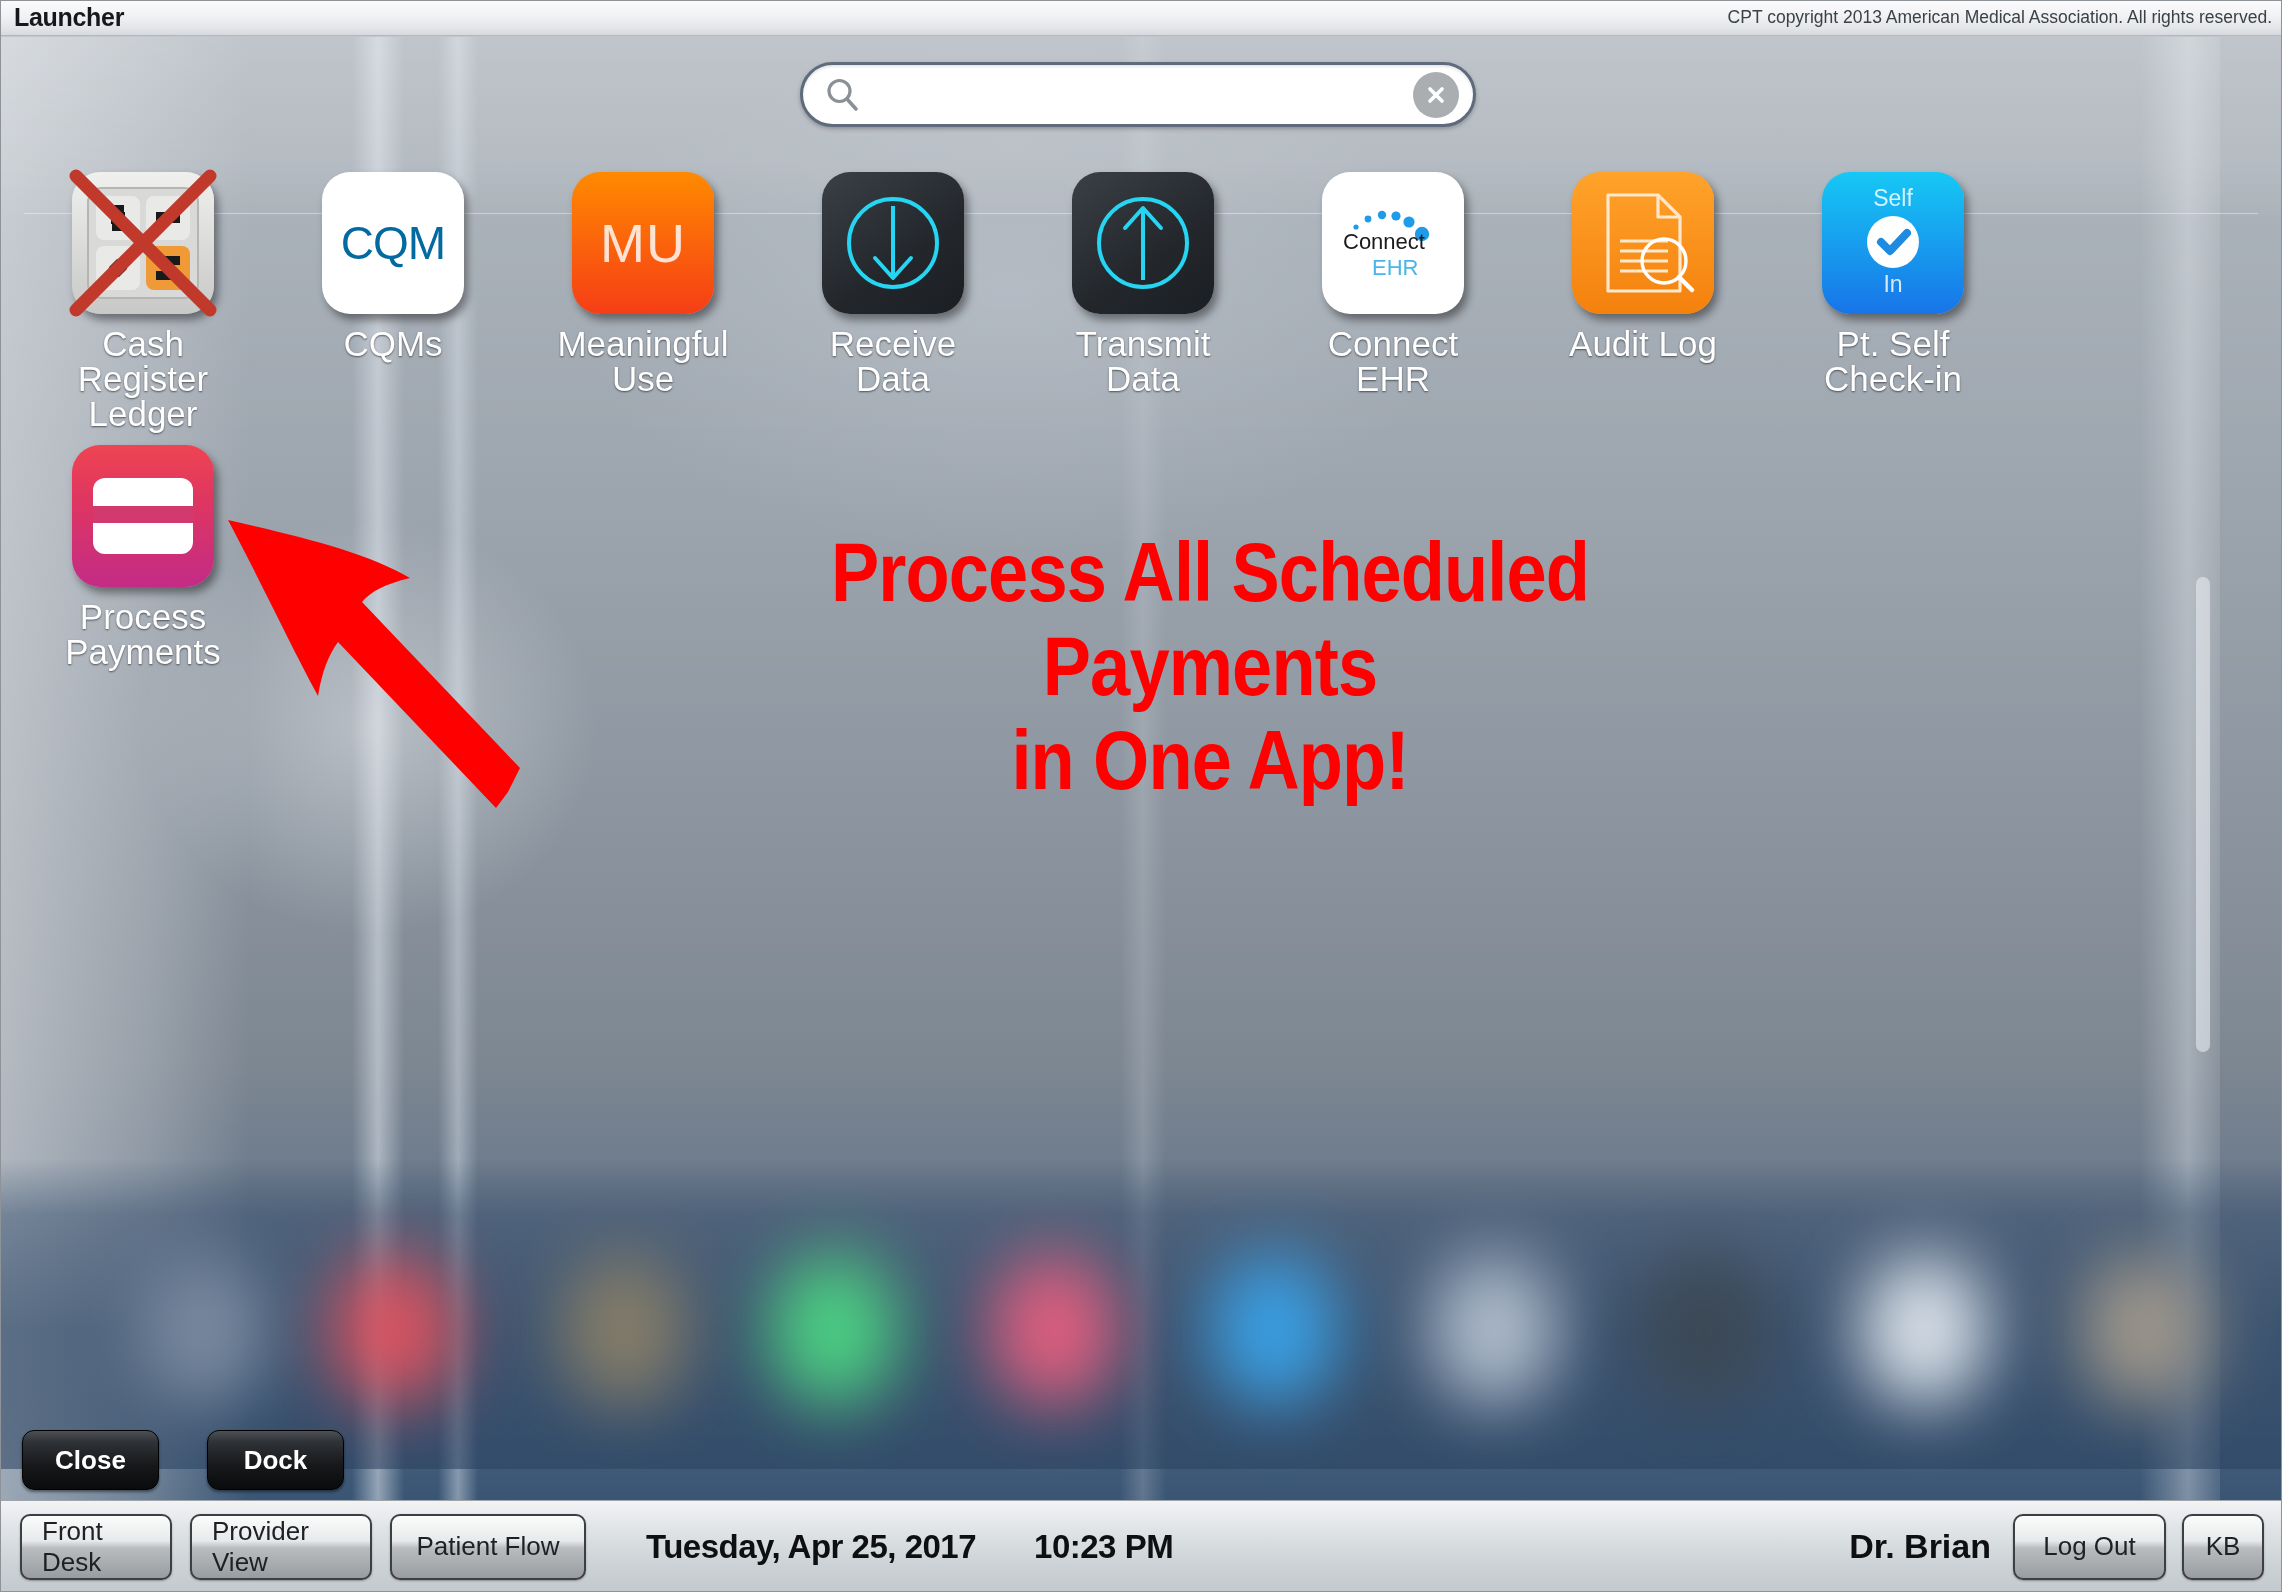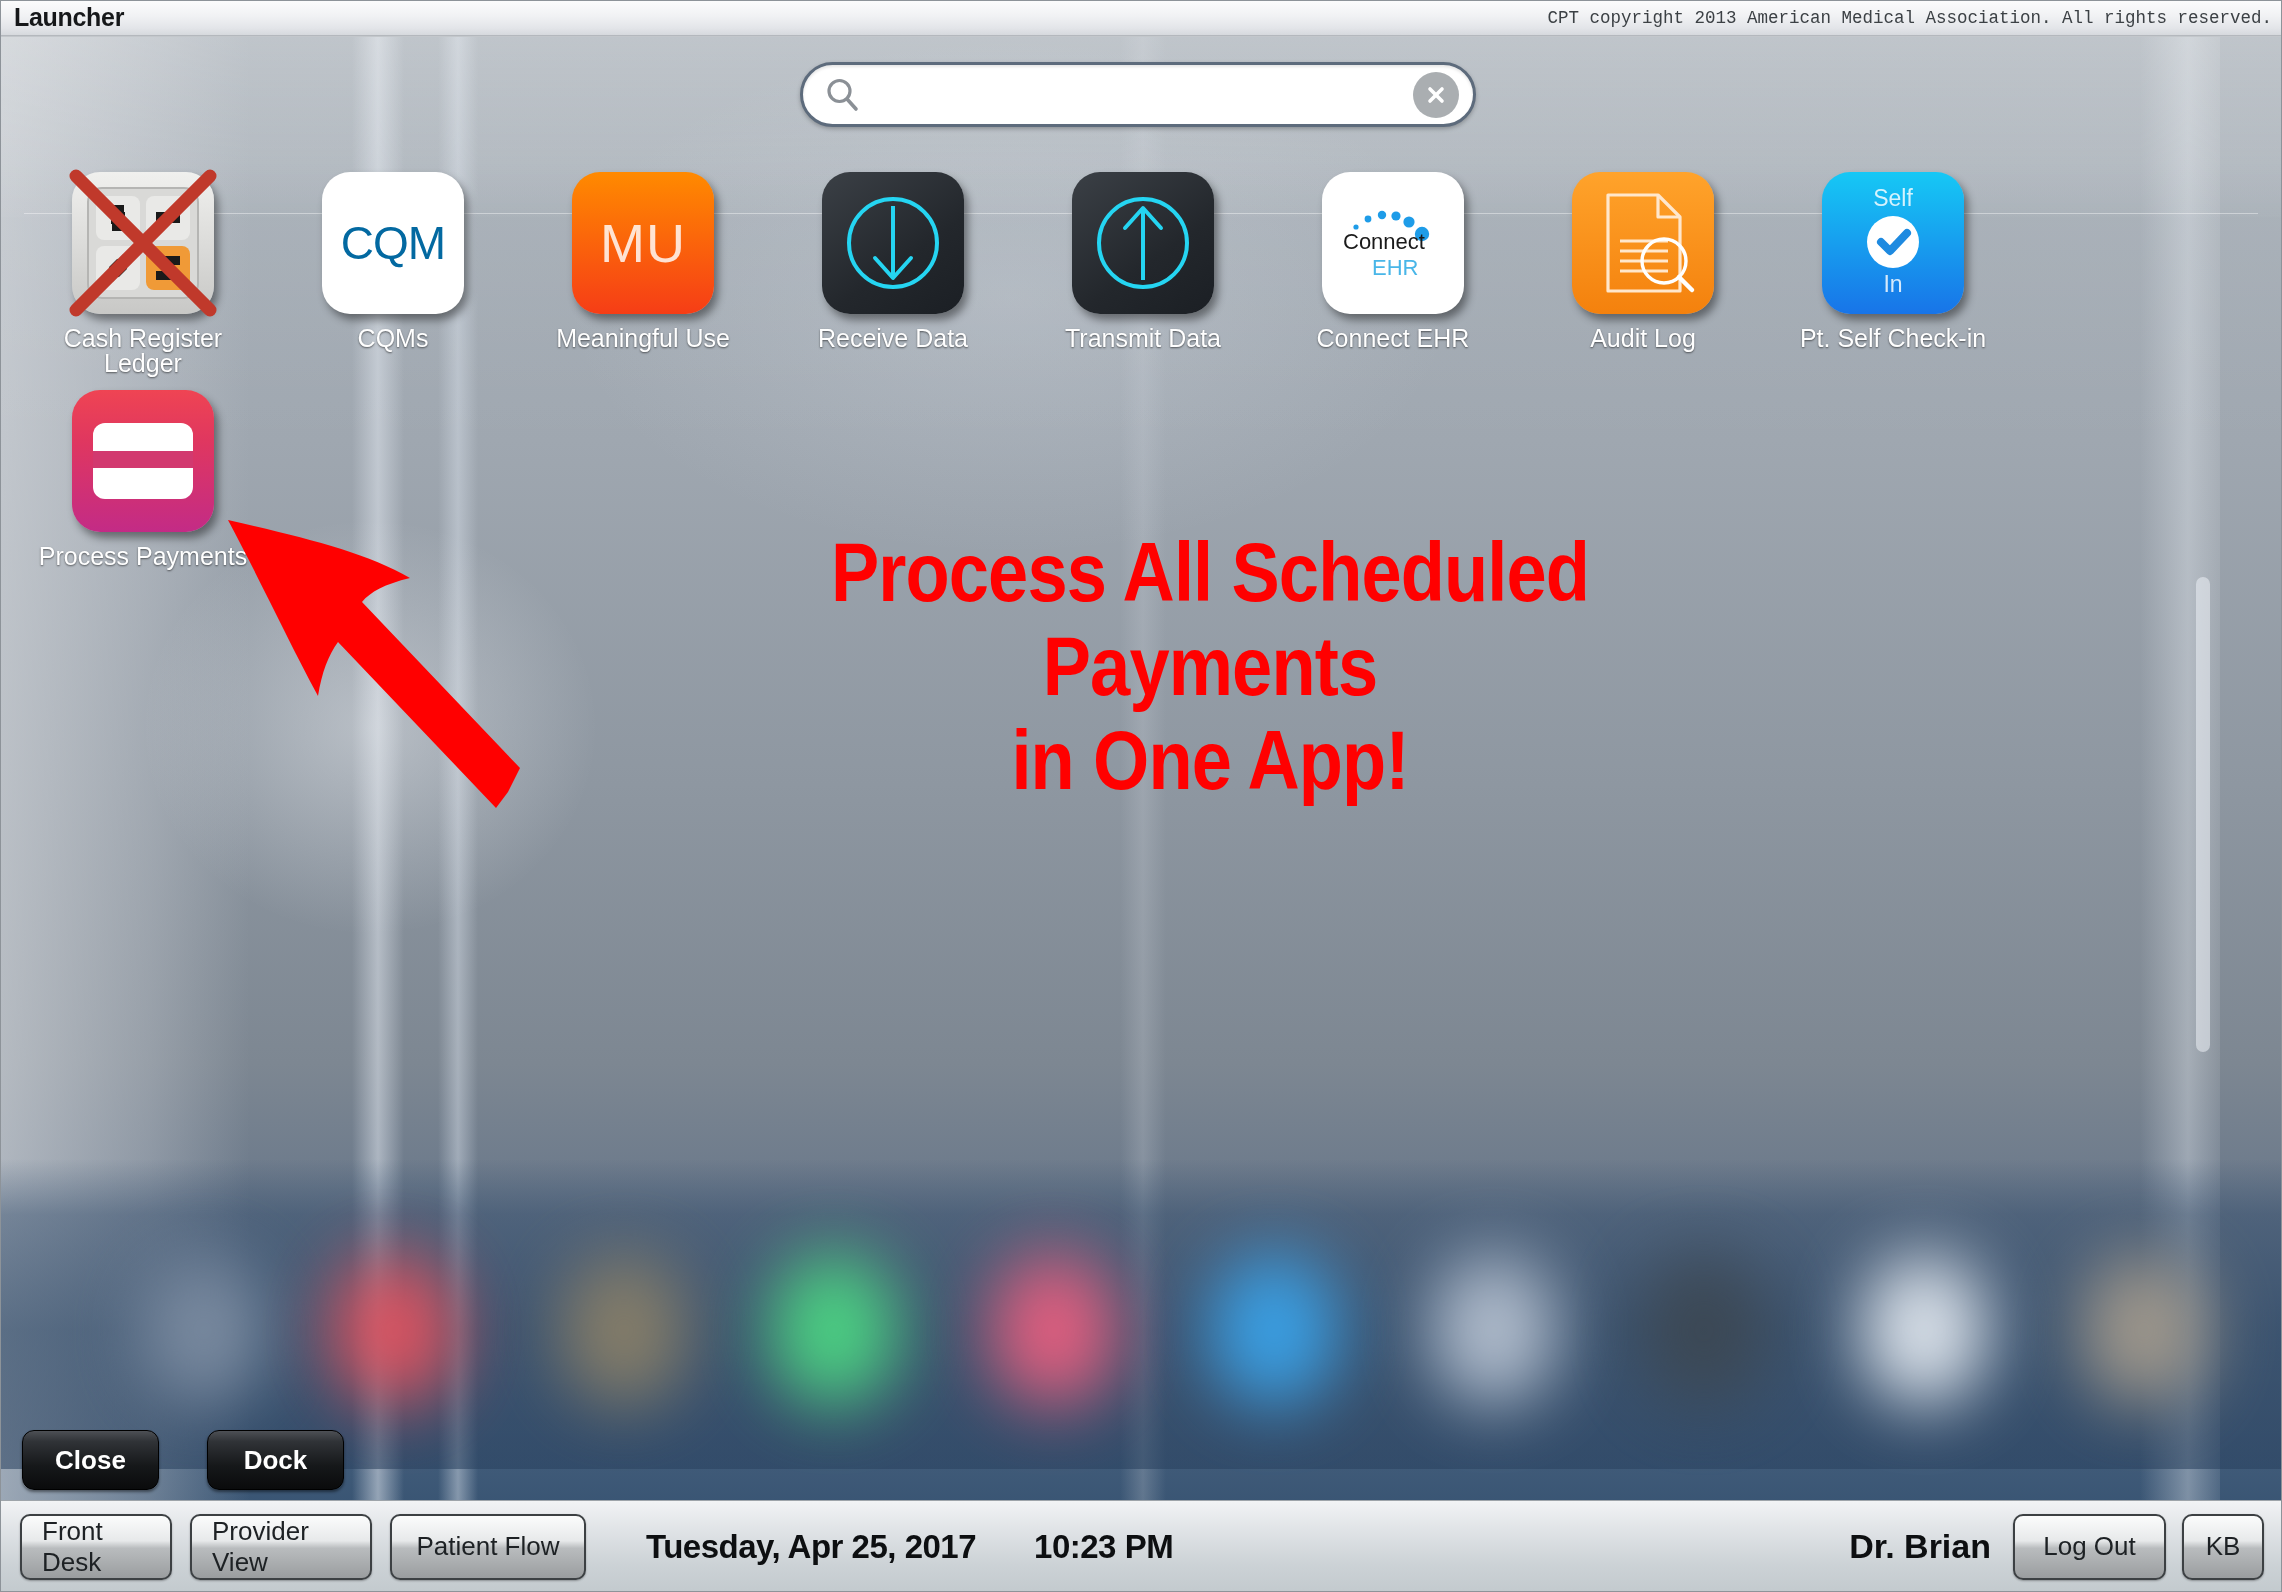"CPT copyright 2013 American Medical" .titlebar-copyright { font-family: Liberation Mono, monospace -> none }
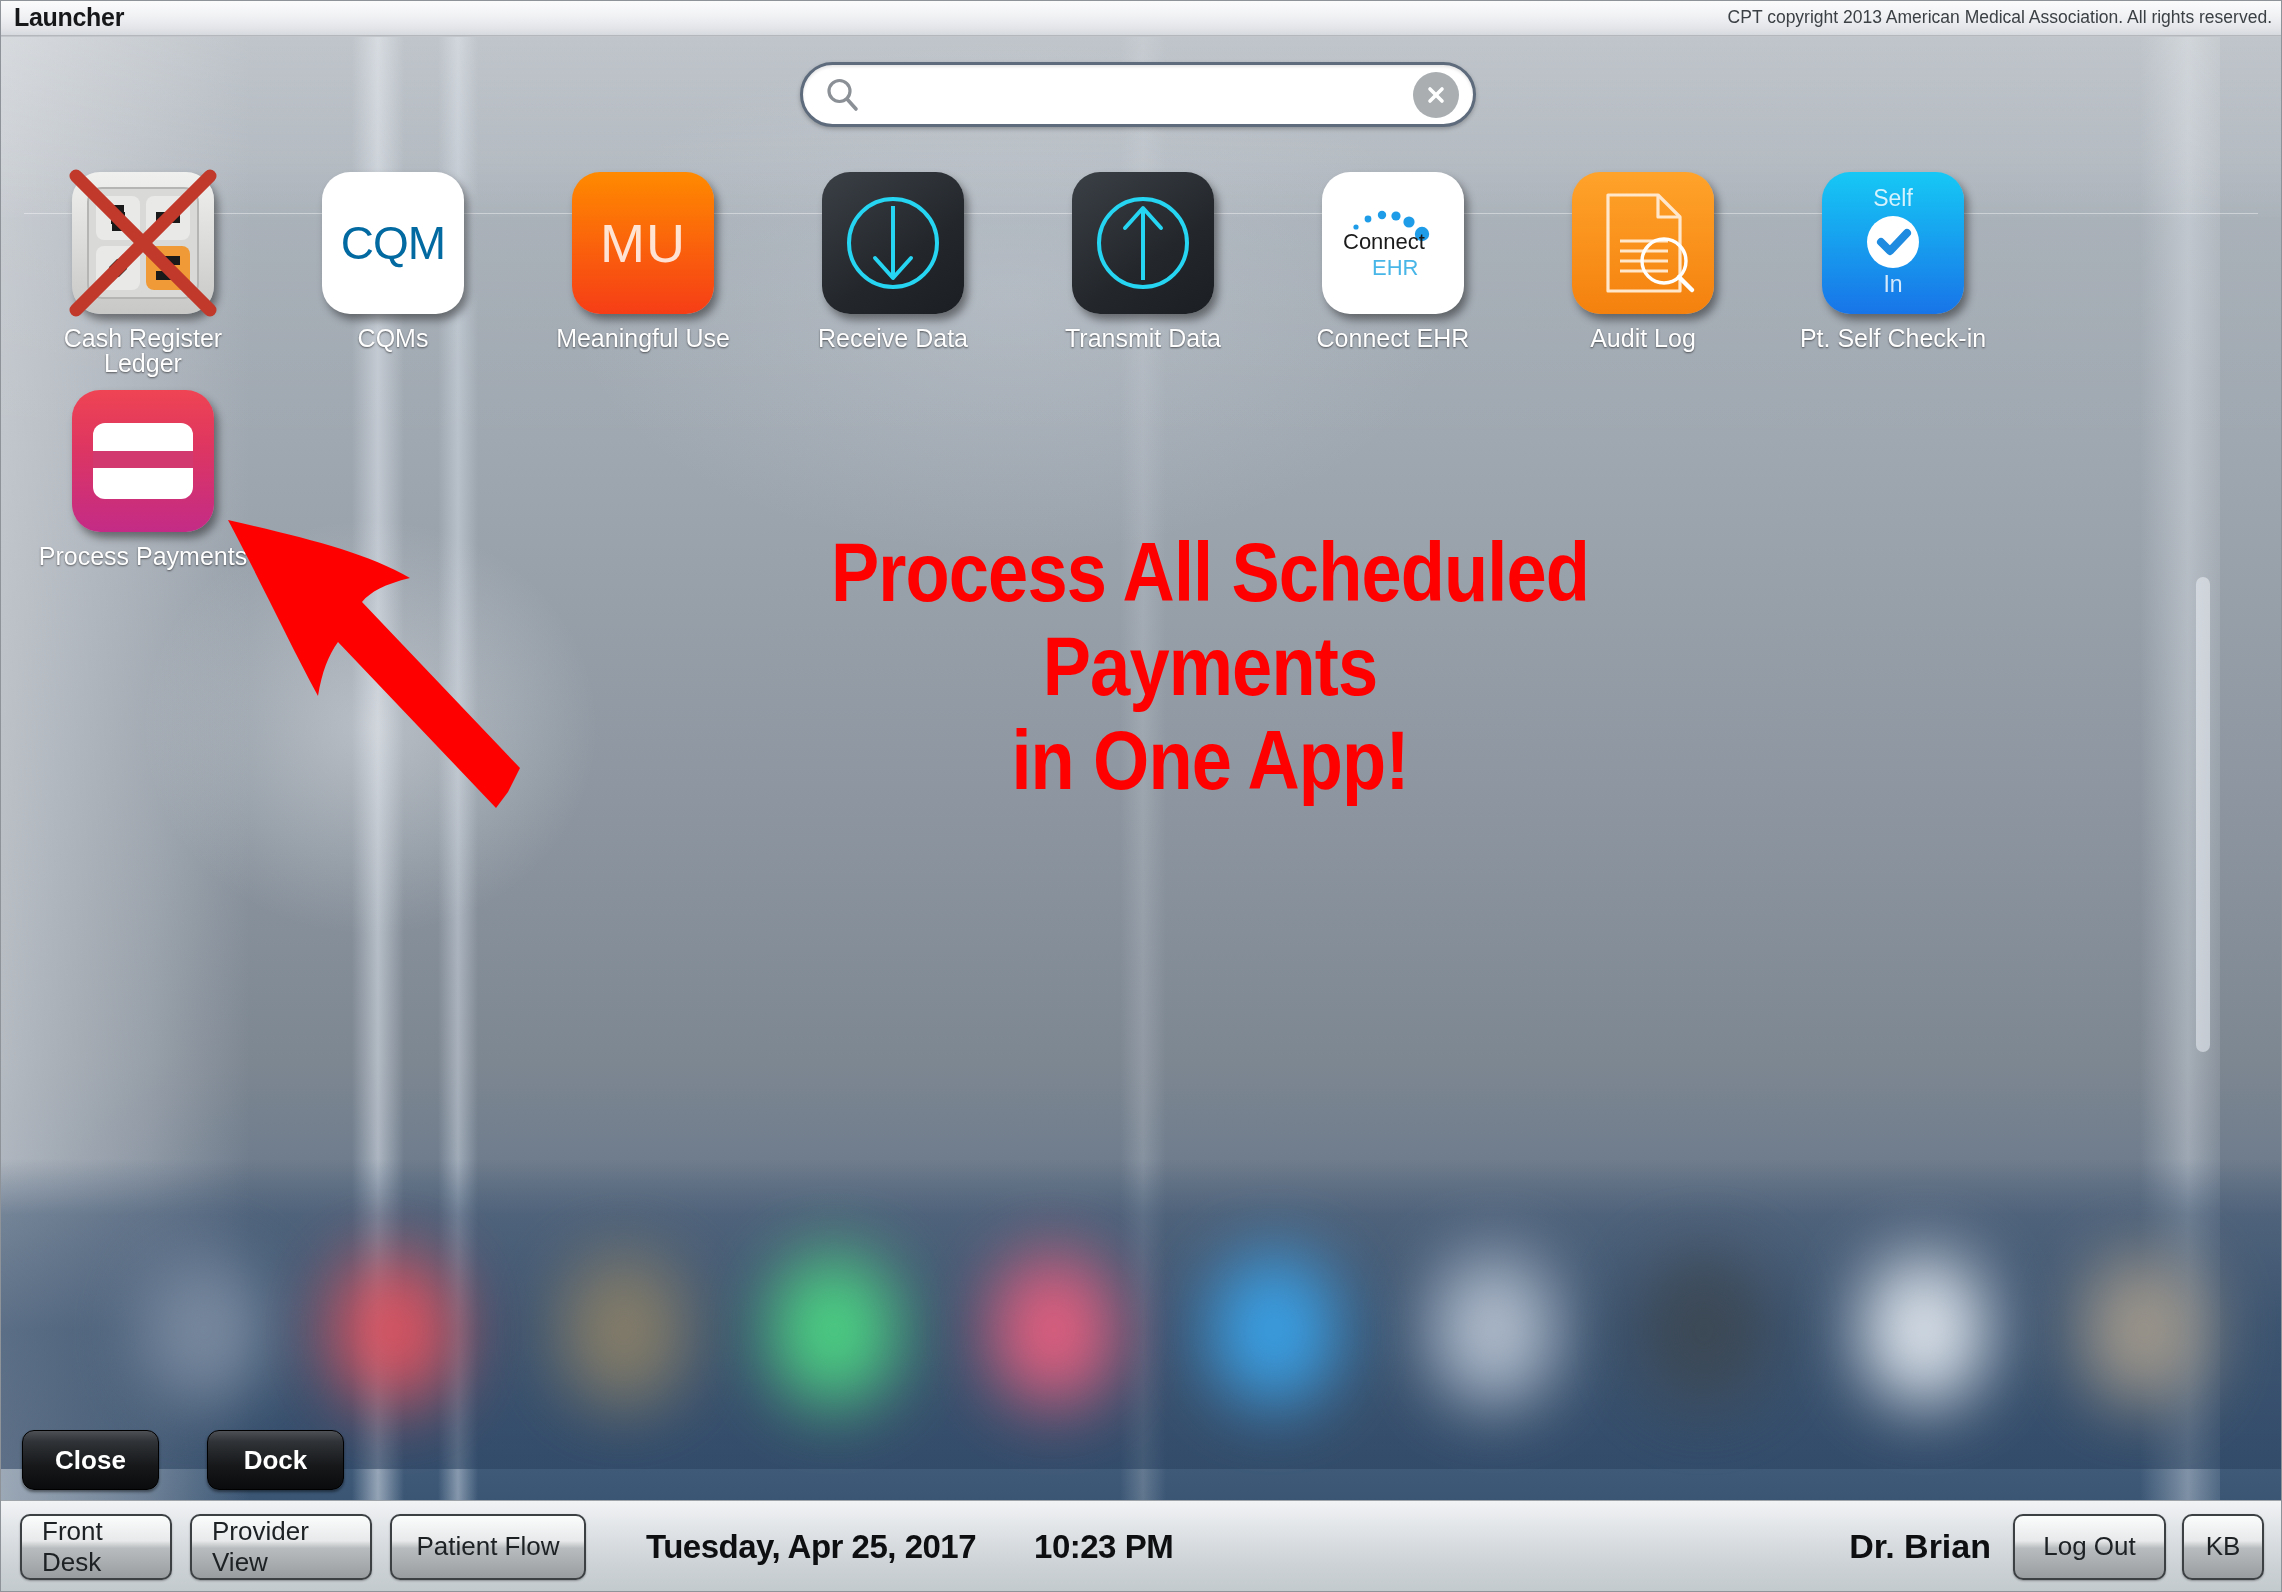"Cash Register Ledger" .applabel { font-size: 25px -> 35px }
